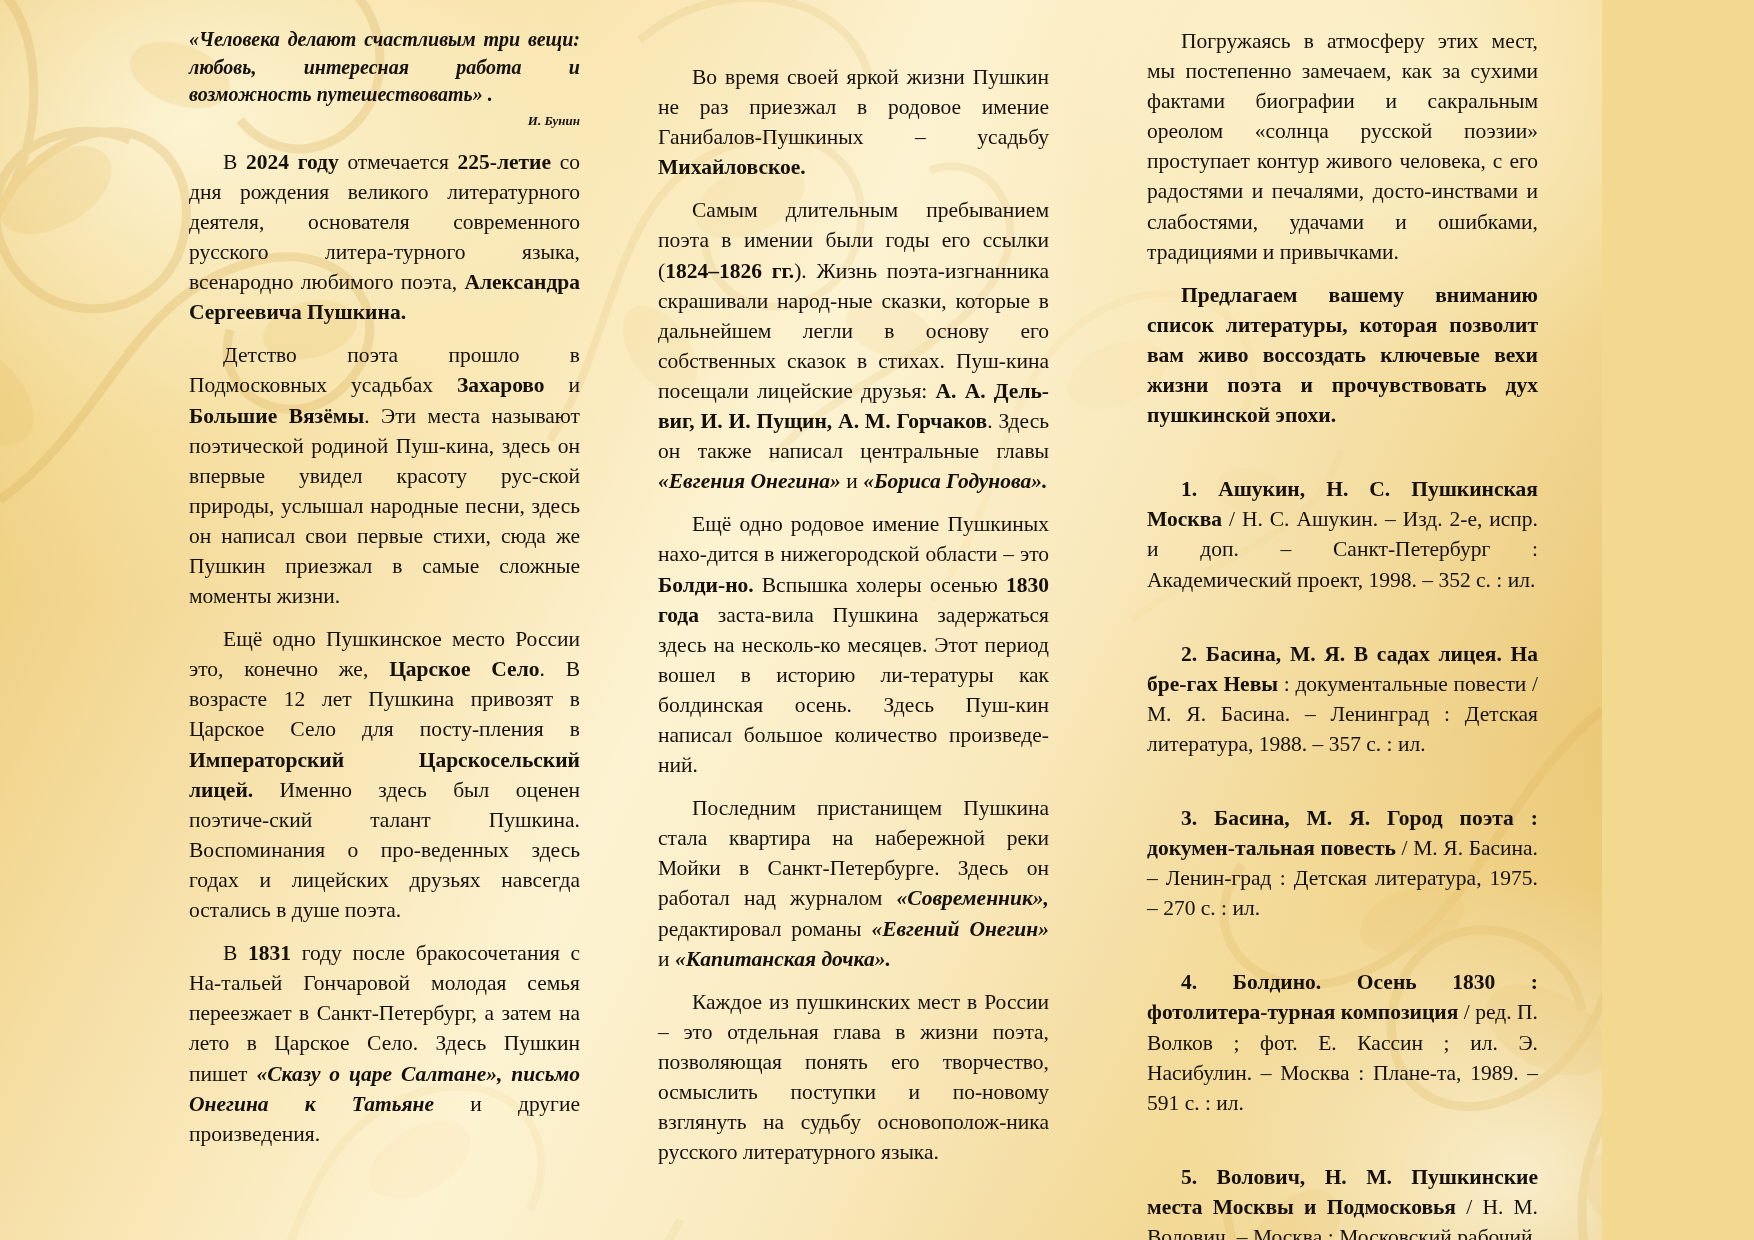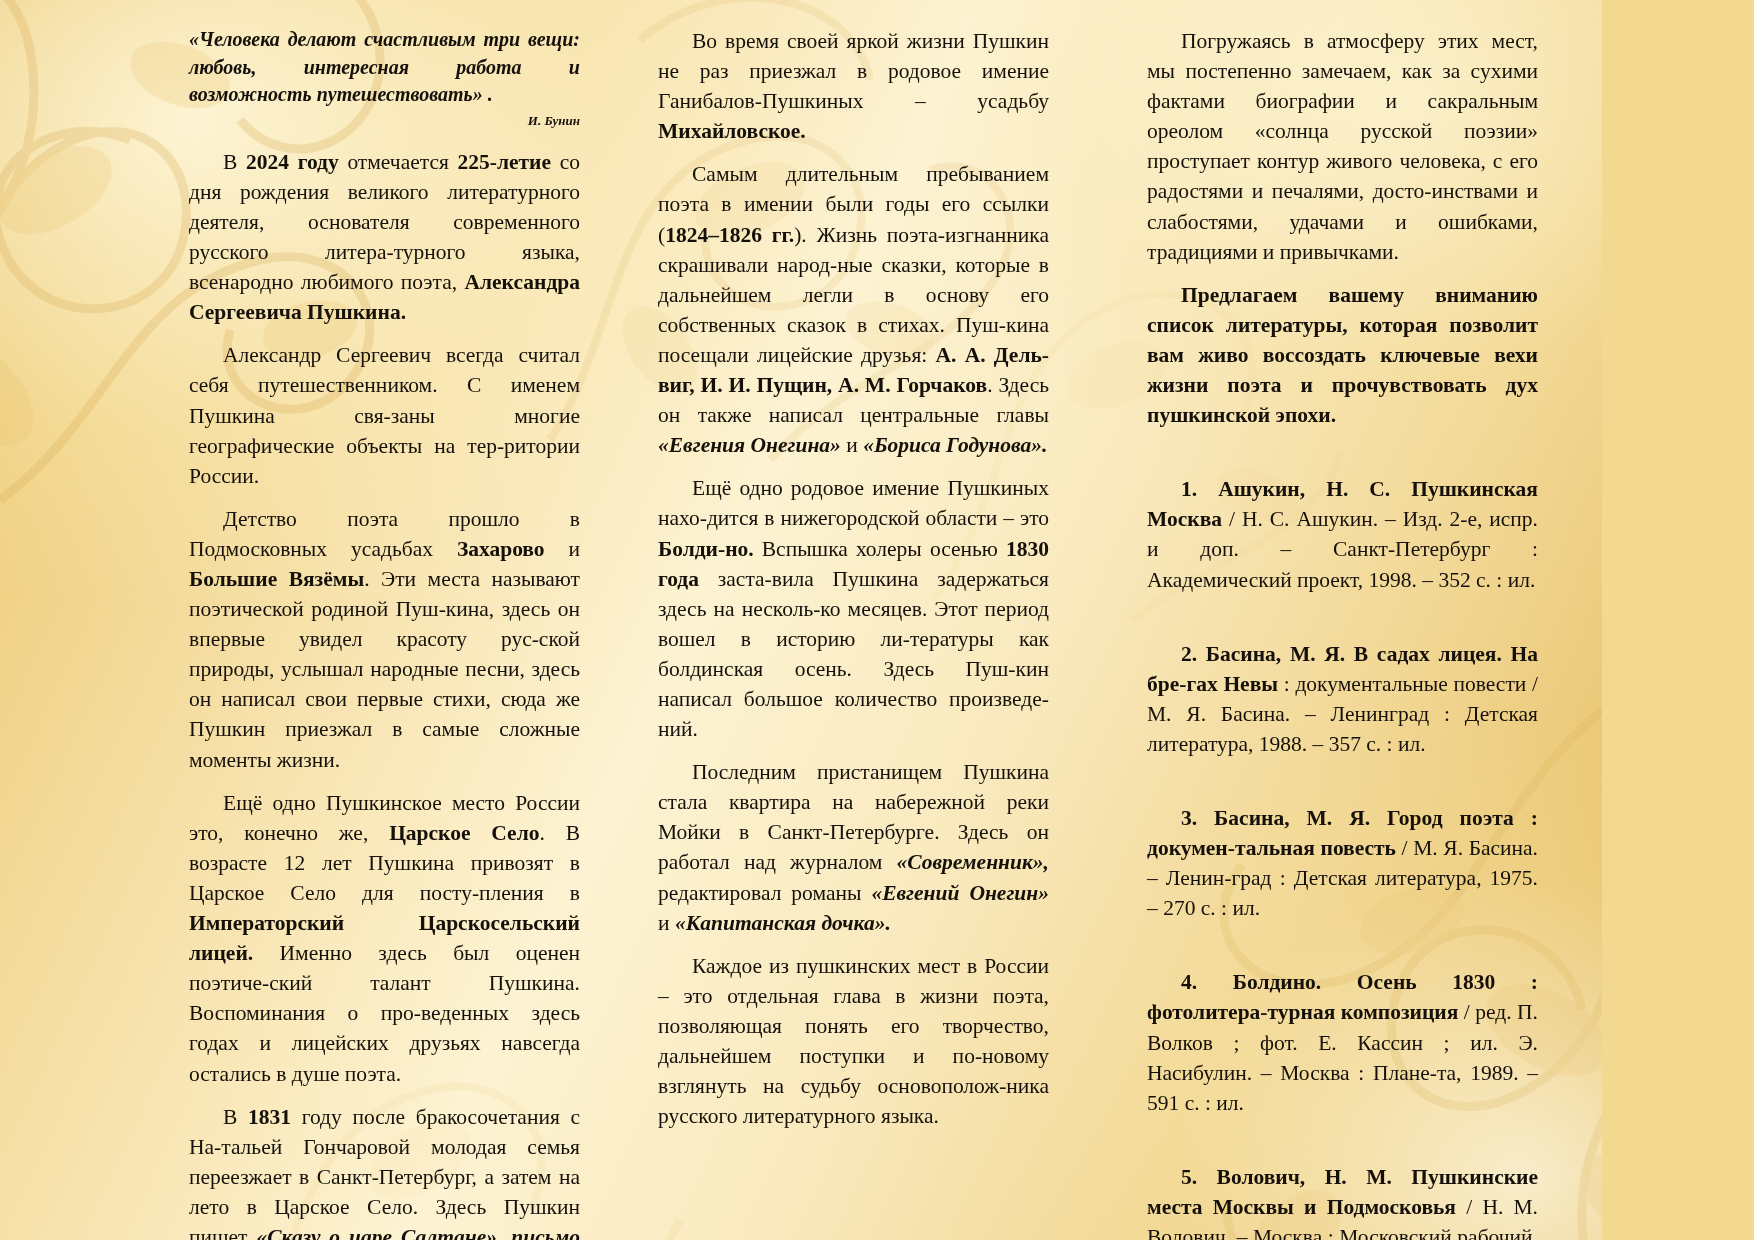"Во время своей яркой жизни" .col-2 { margin-top: none -> 36px }
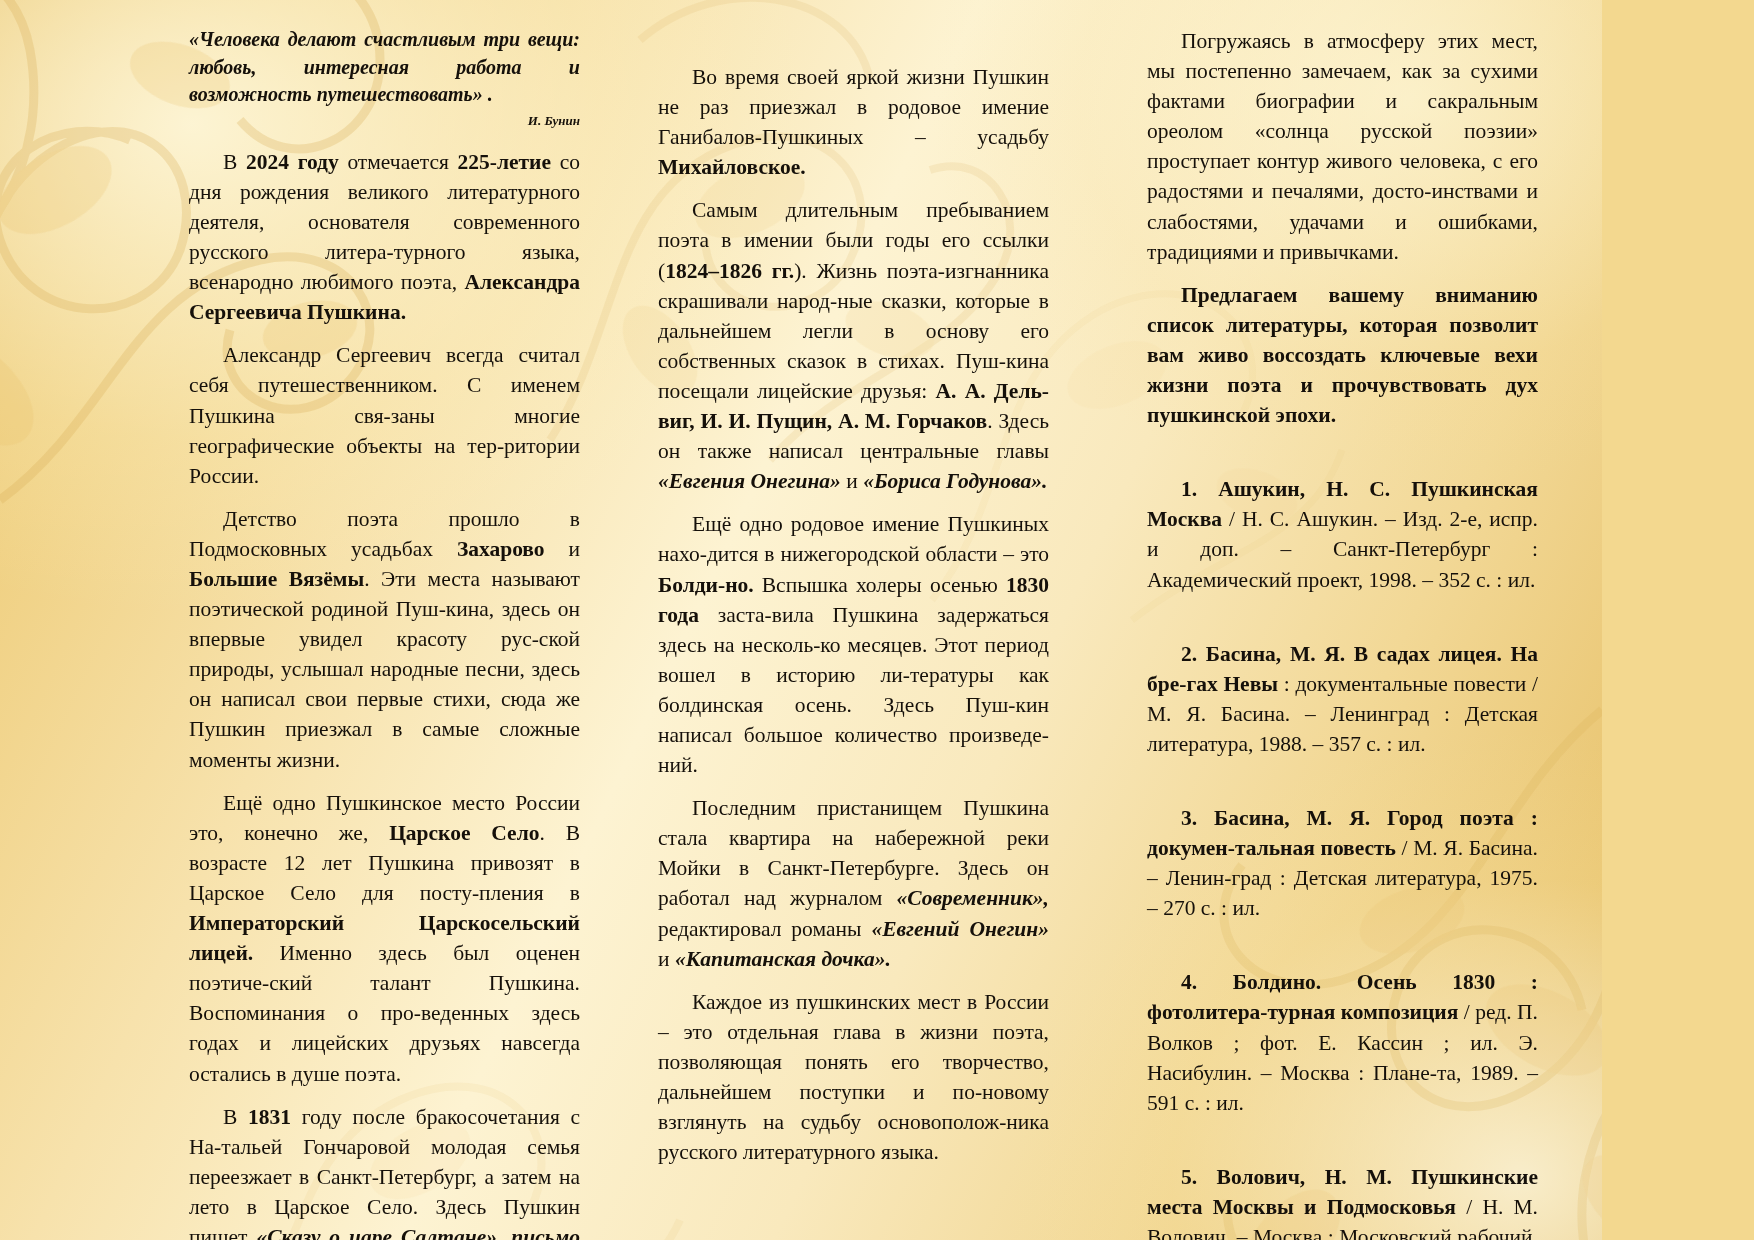"Александр Сергеевич всегда считал себя" p { html: <p><span>Александр Сергеевич всегда считал себя путешественником. С именем Пушкина свя-заны многие географические объекты на тер-ритории России.</span></p> -> none }
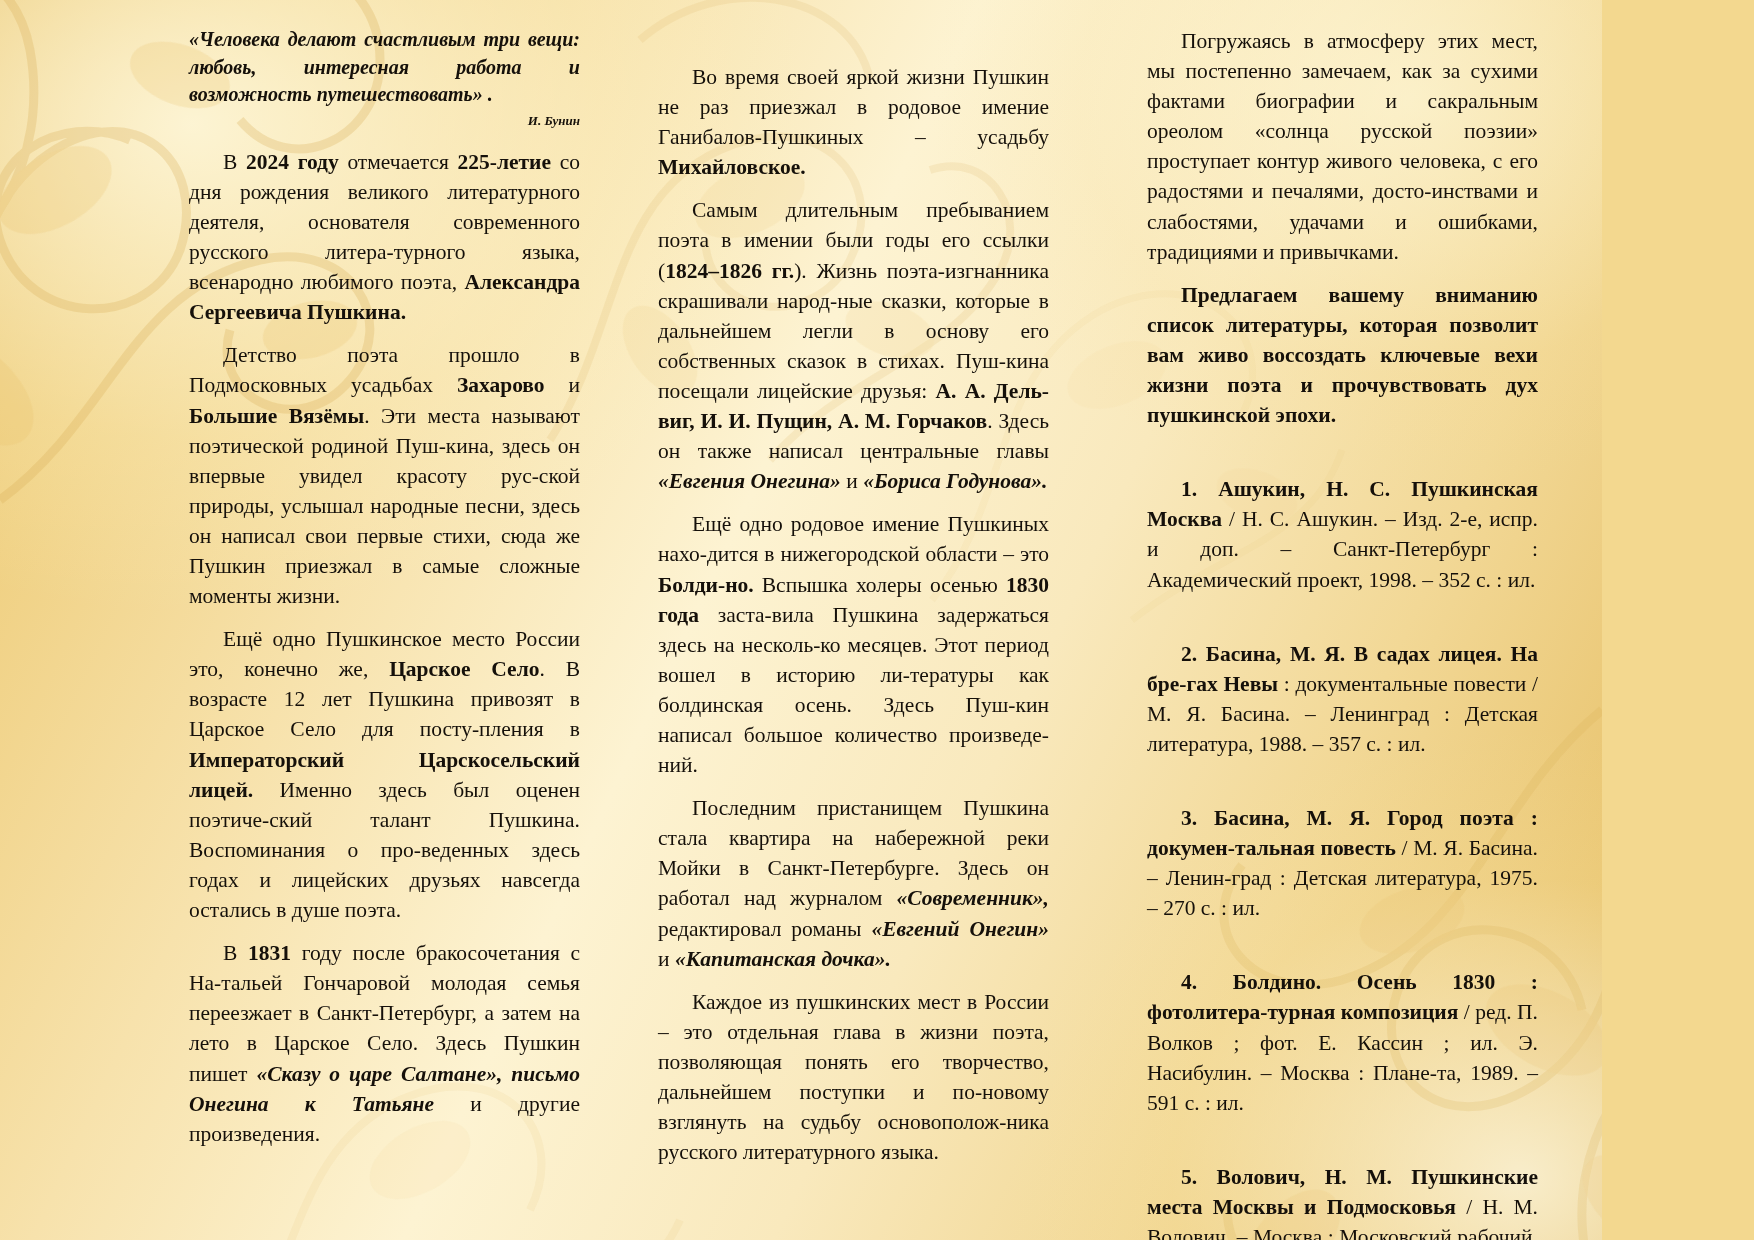"Каждое из пушкинских мест в" span { text: дальнейшем -> осмыслить }
